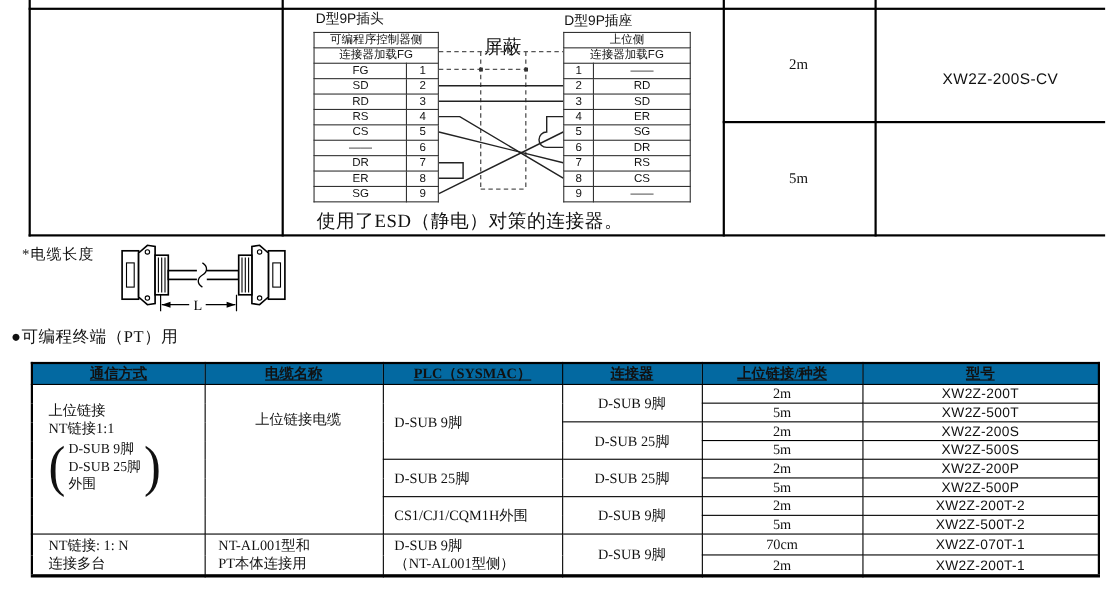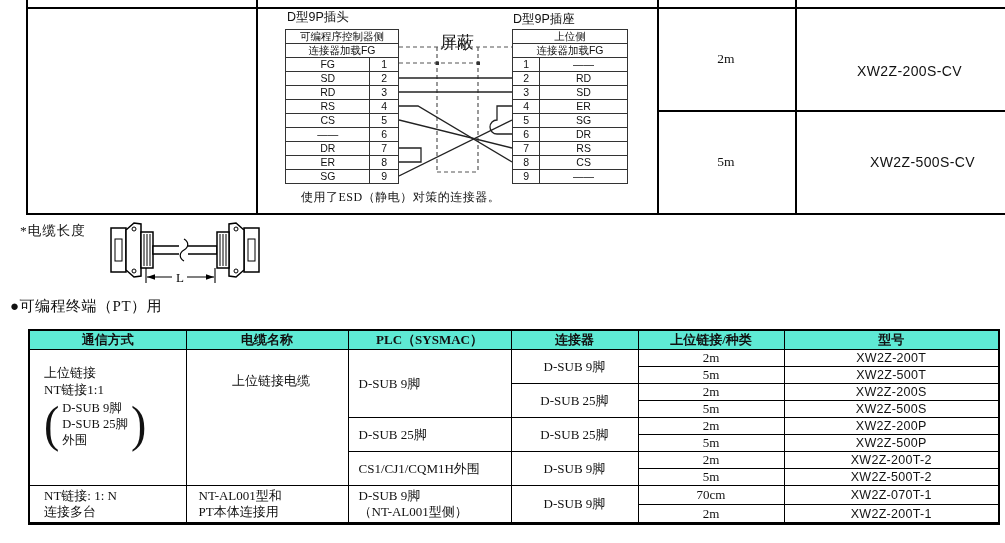"XW2Z-500S-CV" div.model-cell { html: <div>XW2Z-500S-CV</div> -> none }
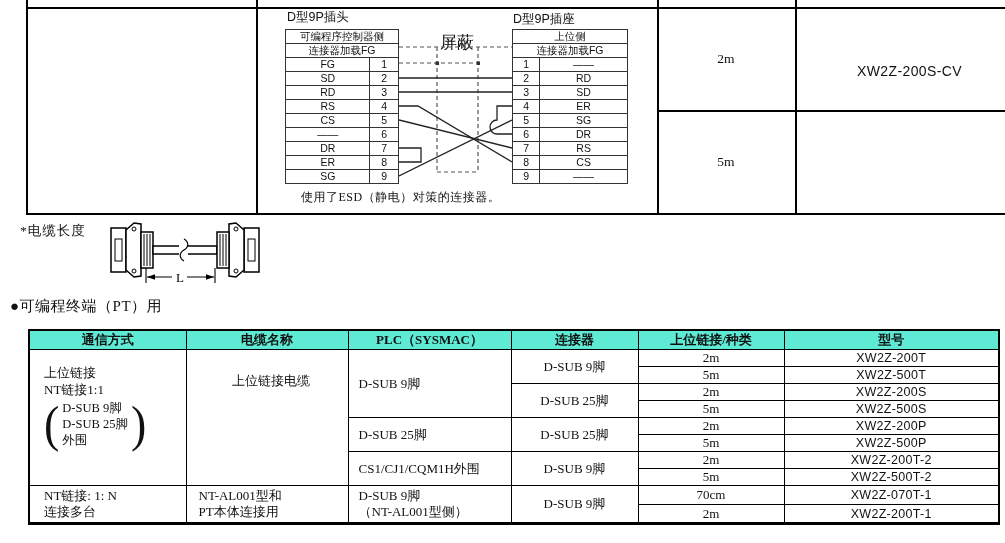"使用了ESD（静电）对策的连接器。" .esd-note { font-size: 12px -> 17px; margin-left: 13px -> none }
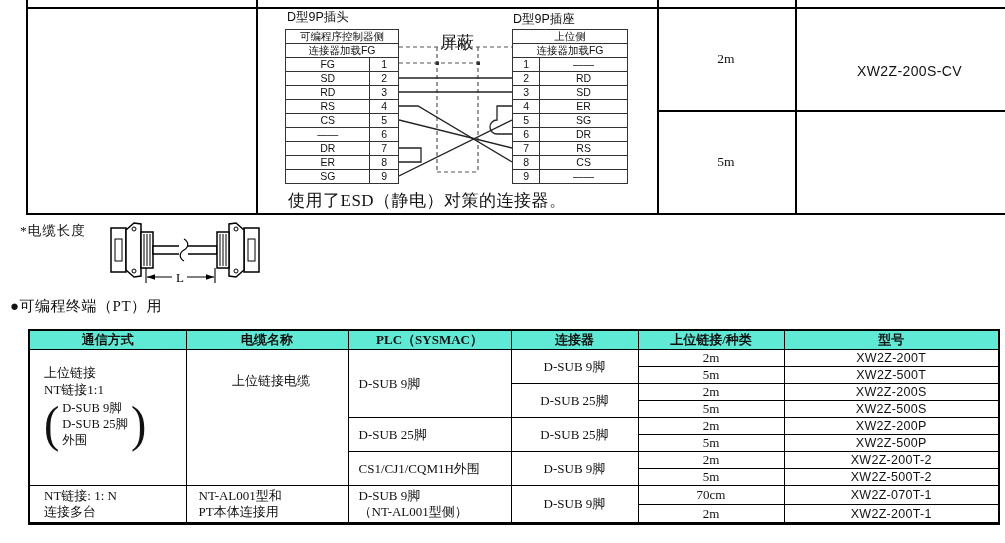"通信方式" table.pt th { background: #5eead4 -> #0369a1; text-decoration: none -> underline }
